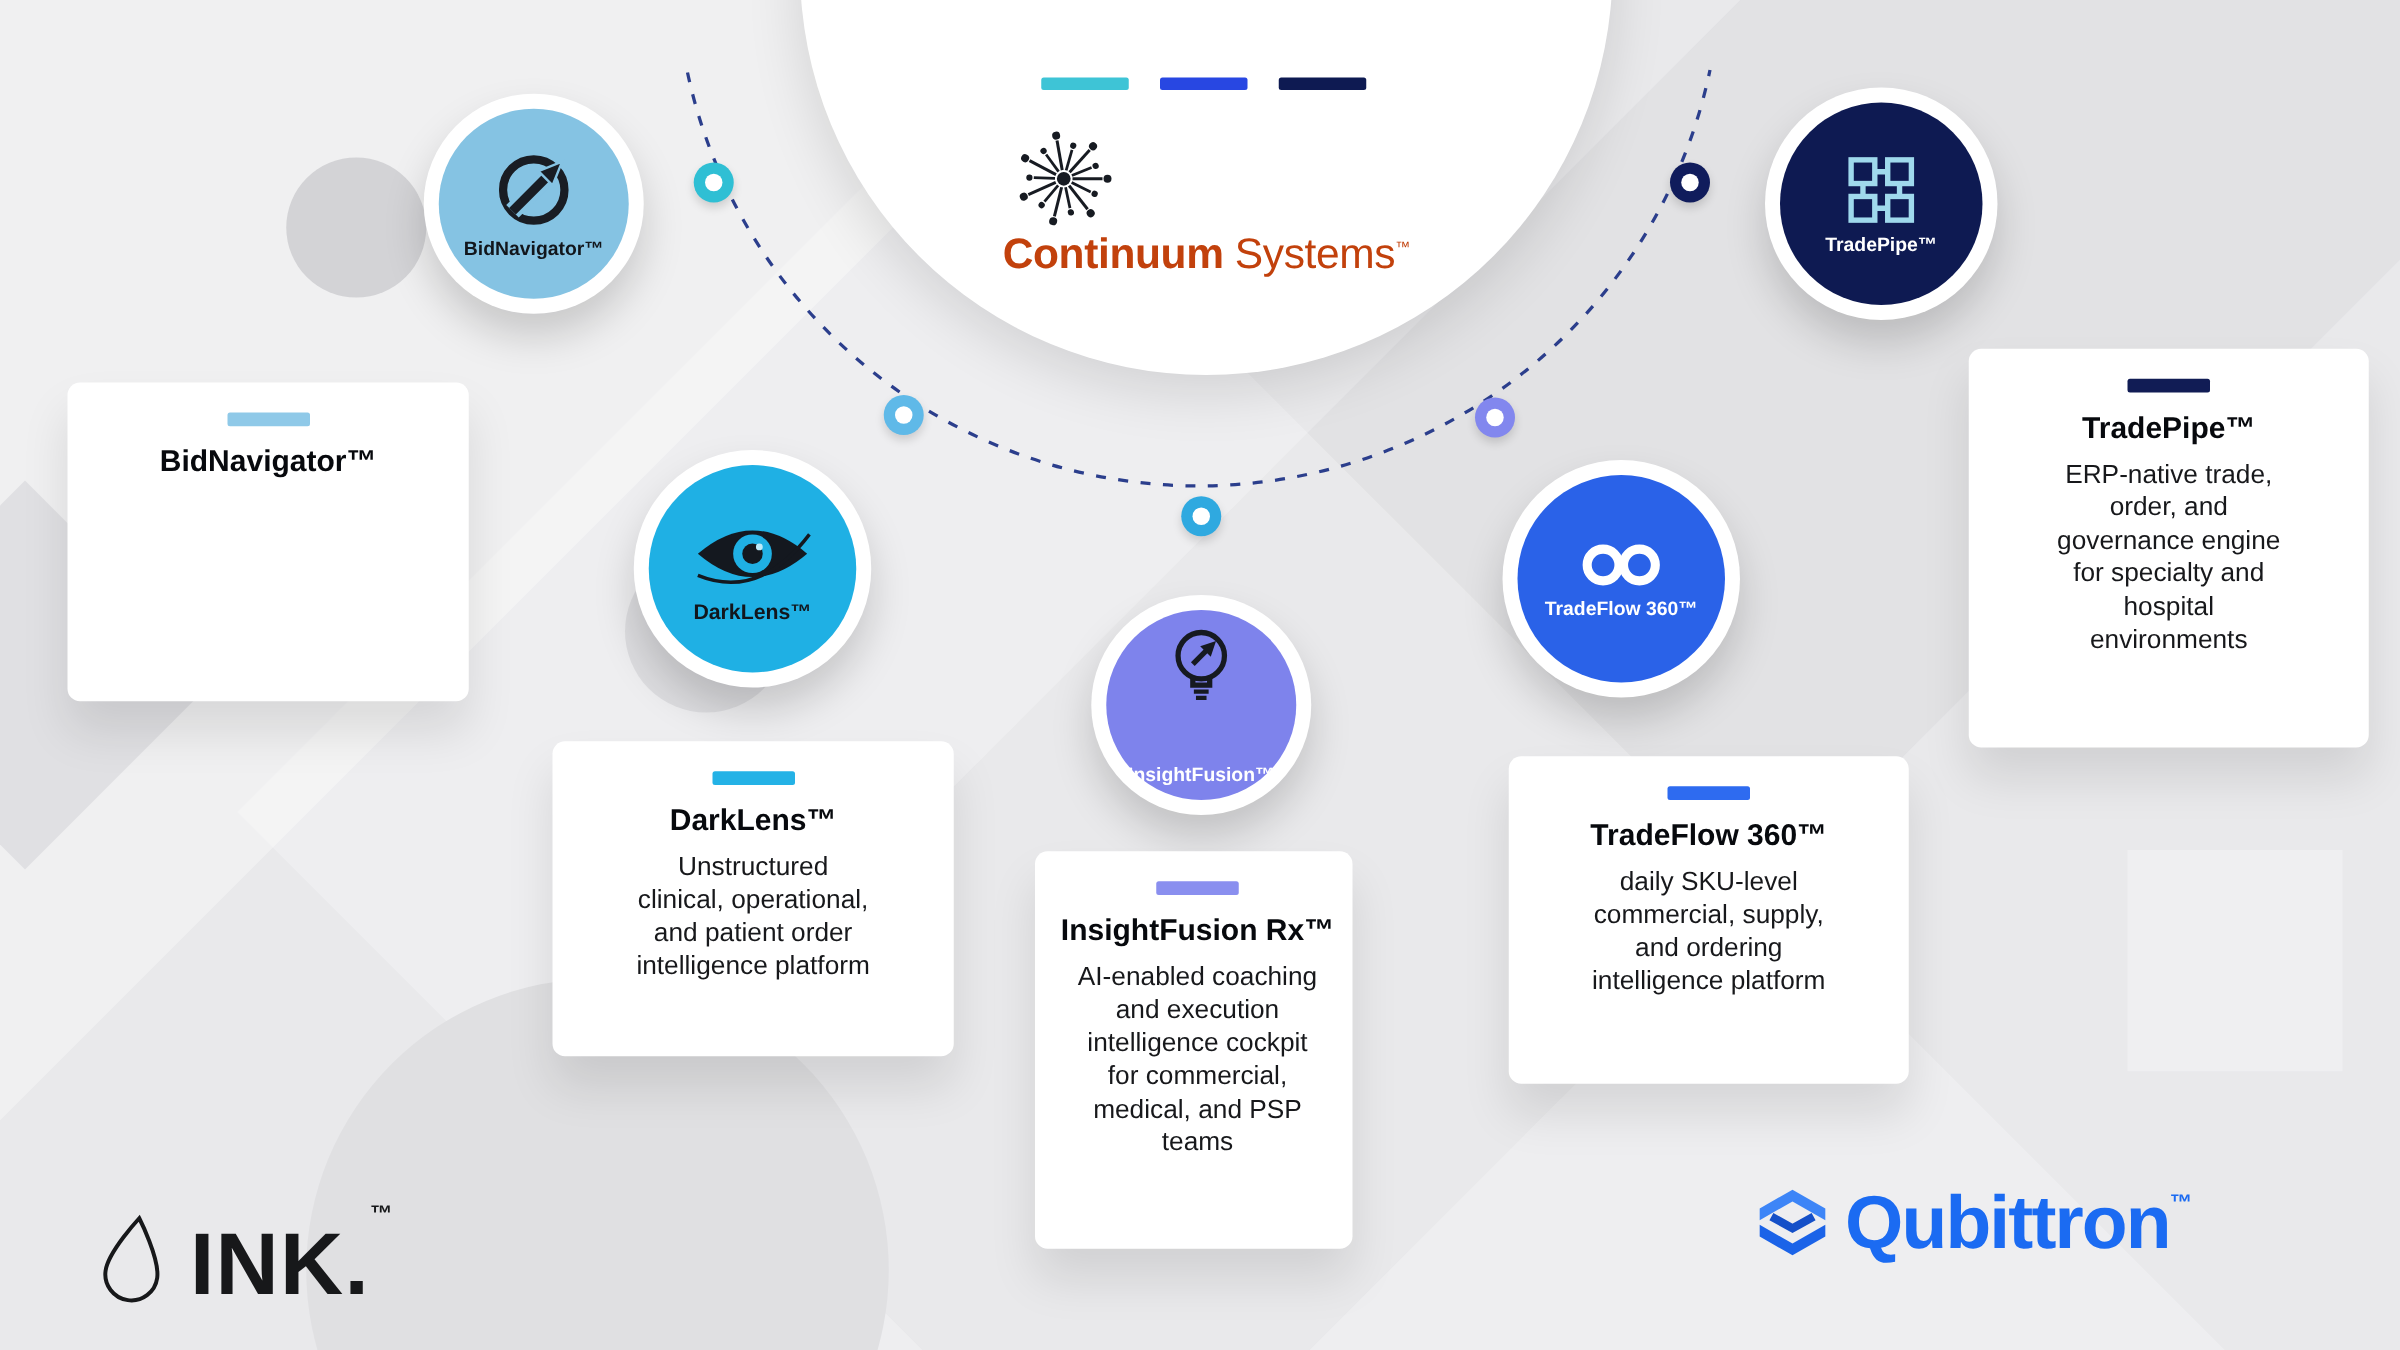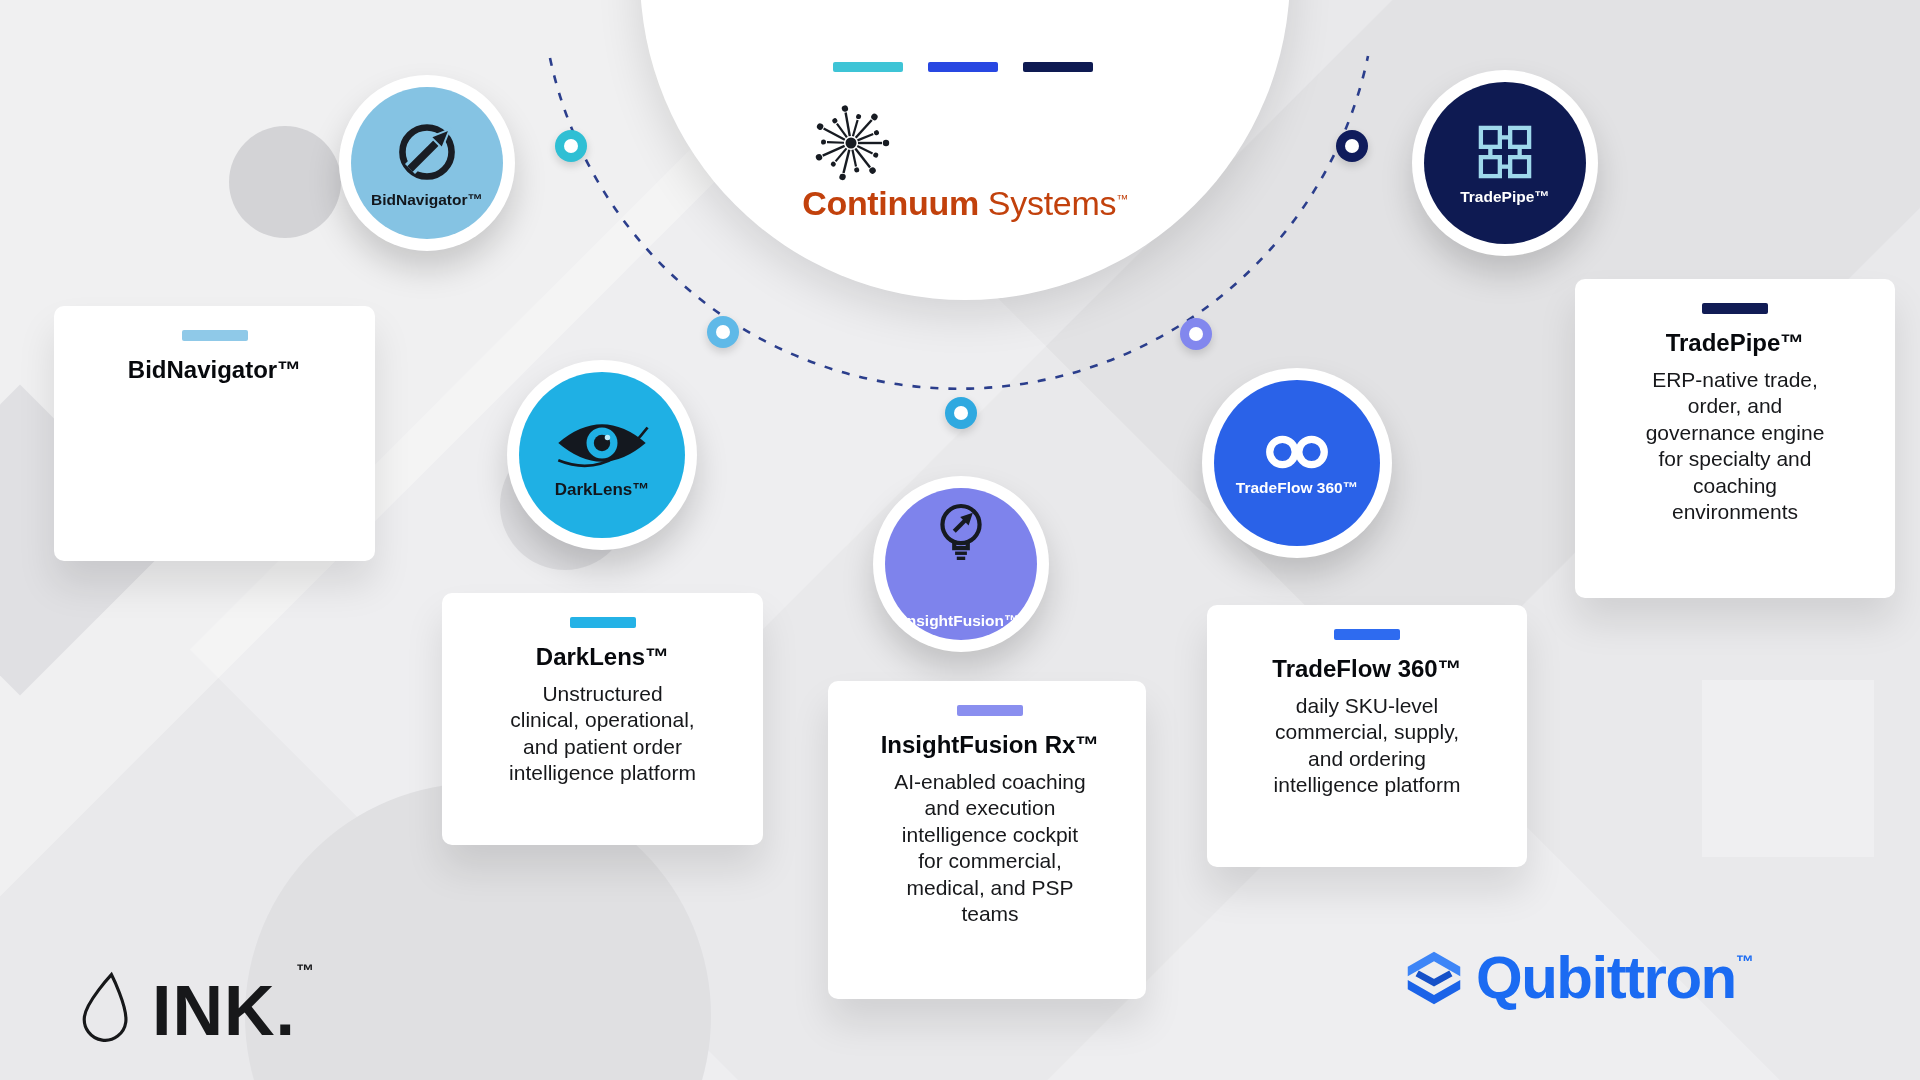"ERP-native trade," p { text: coaching -> hospital }
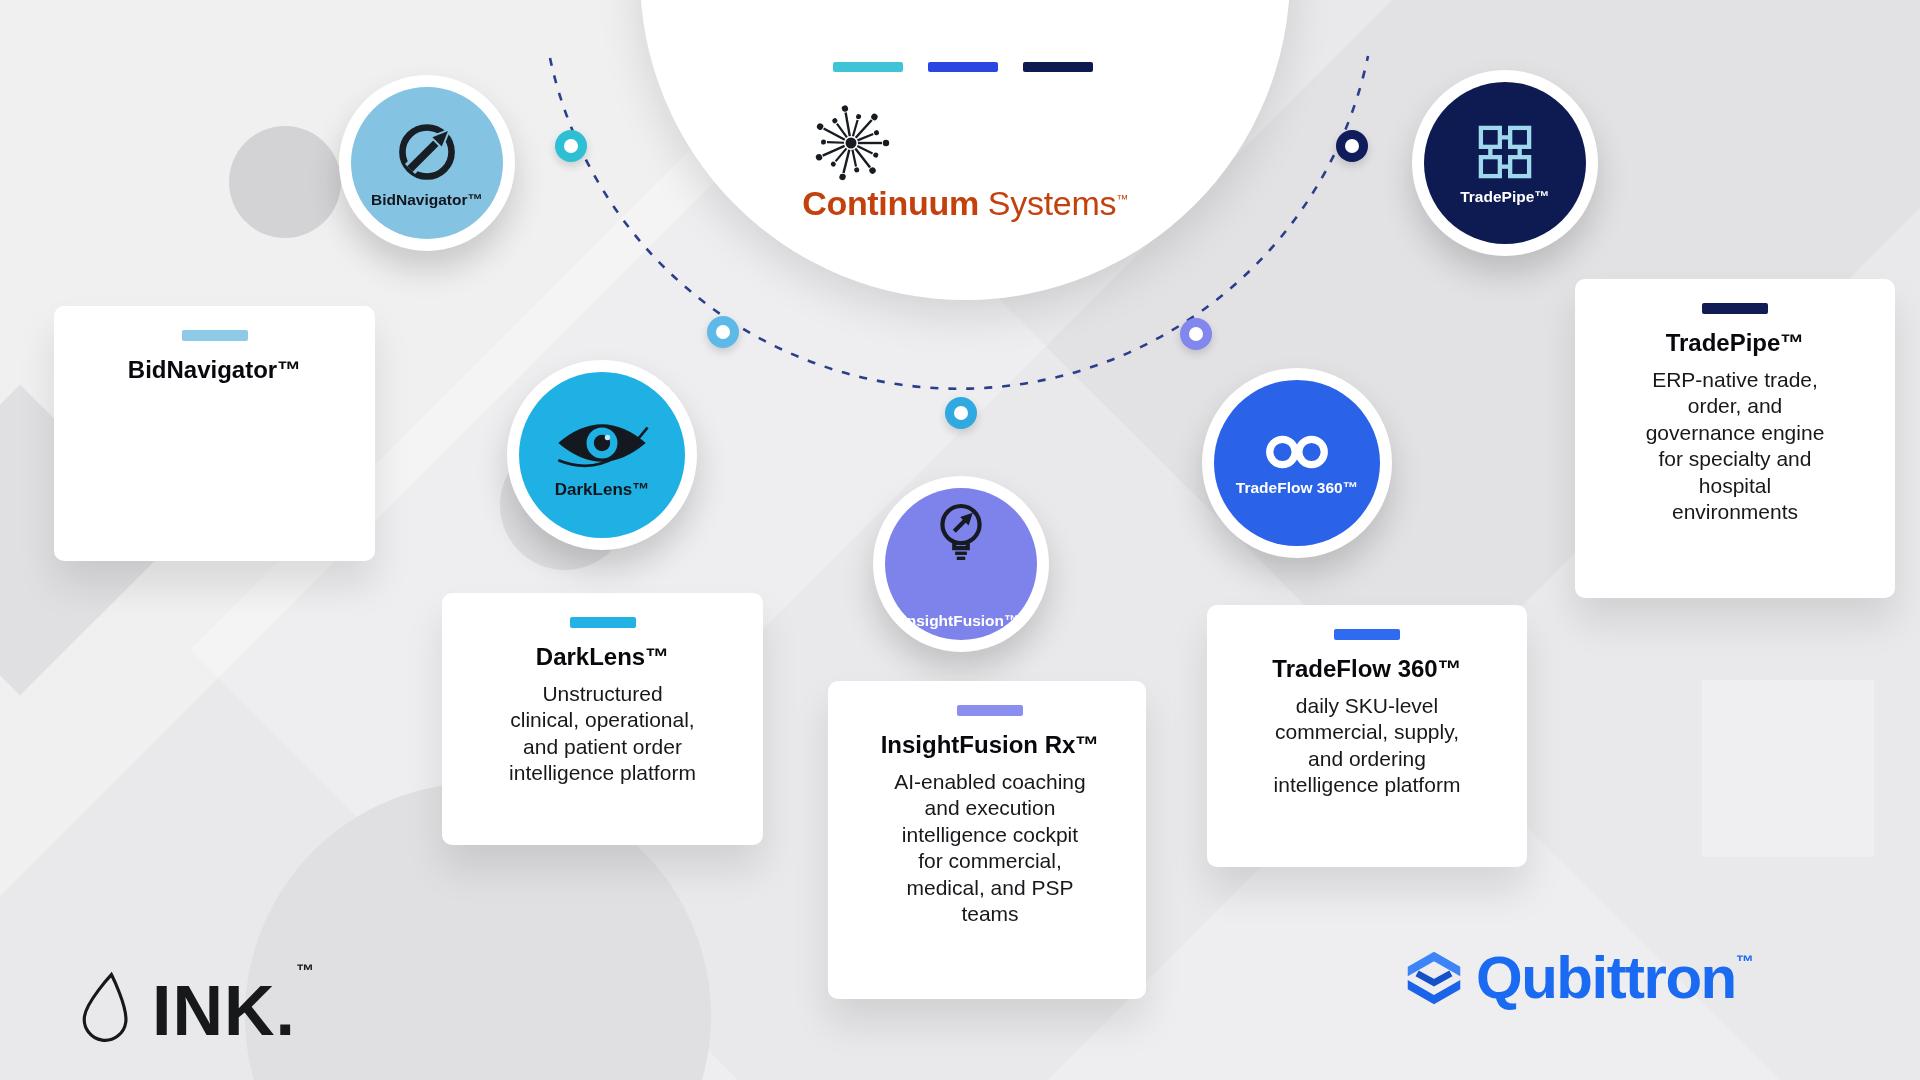"InsightFusion Rx™" .card-if { width: 318px -> 254px }
